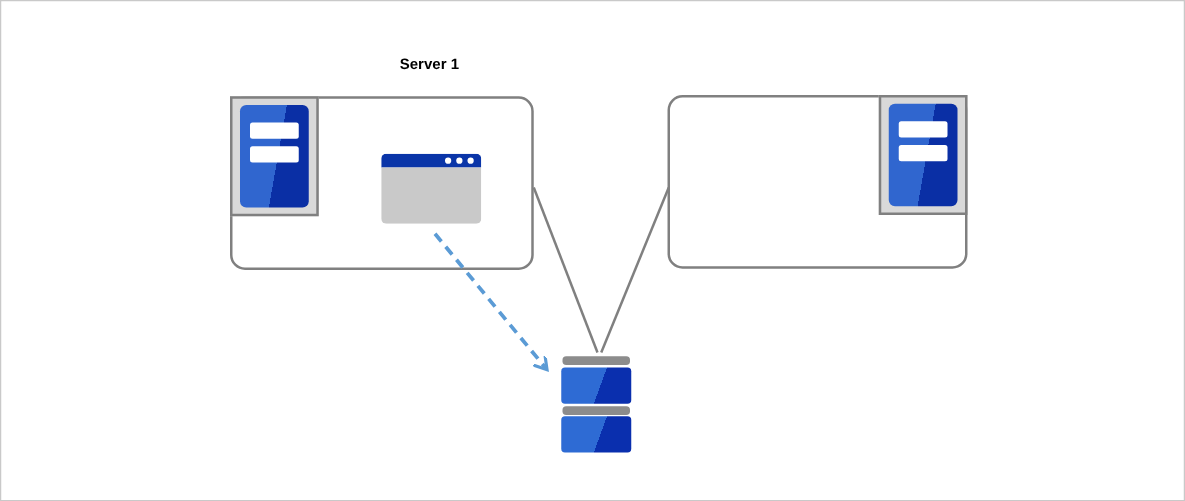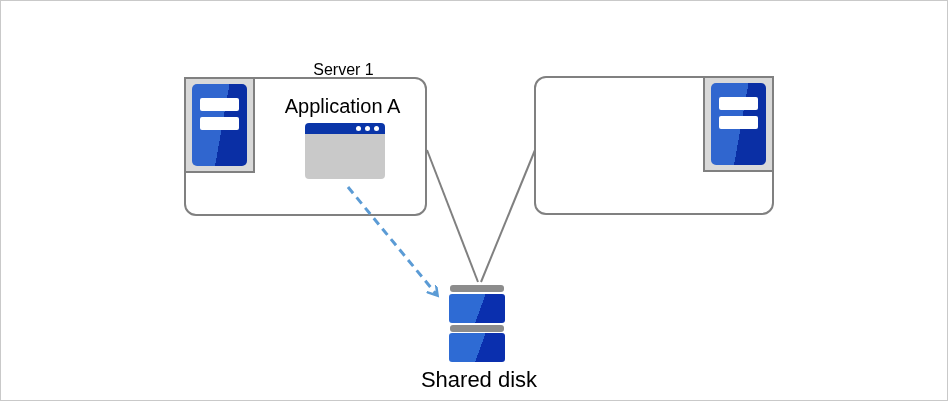"Server 1" .server1-label { font-size: 16px -> 12px; font-weight: none -> bold; top: 60px -> 43px }
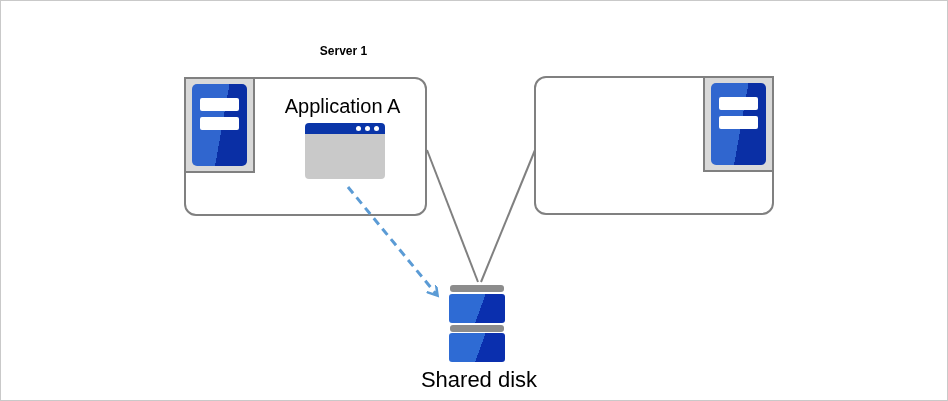"Application A" div.lbl { html: <div>Application A</div> -> none }
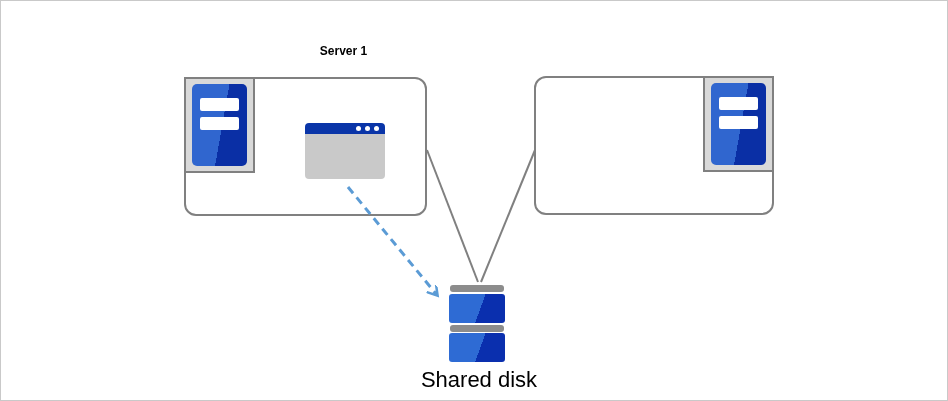"Shared disk" div.lbl { html: <div>Shared disk</div> -> none }
